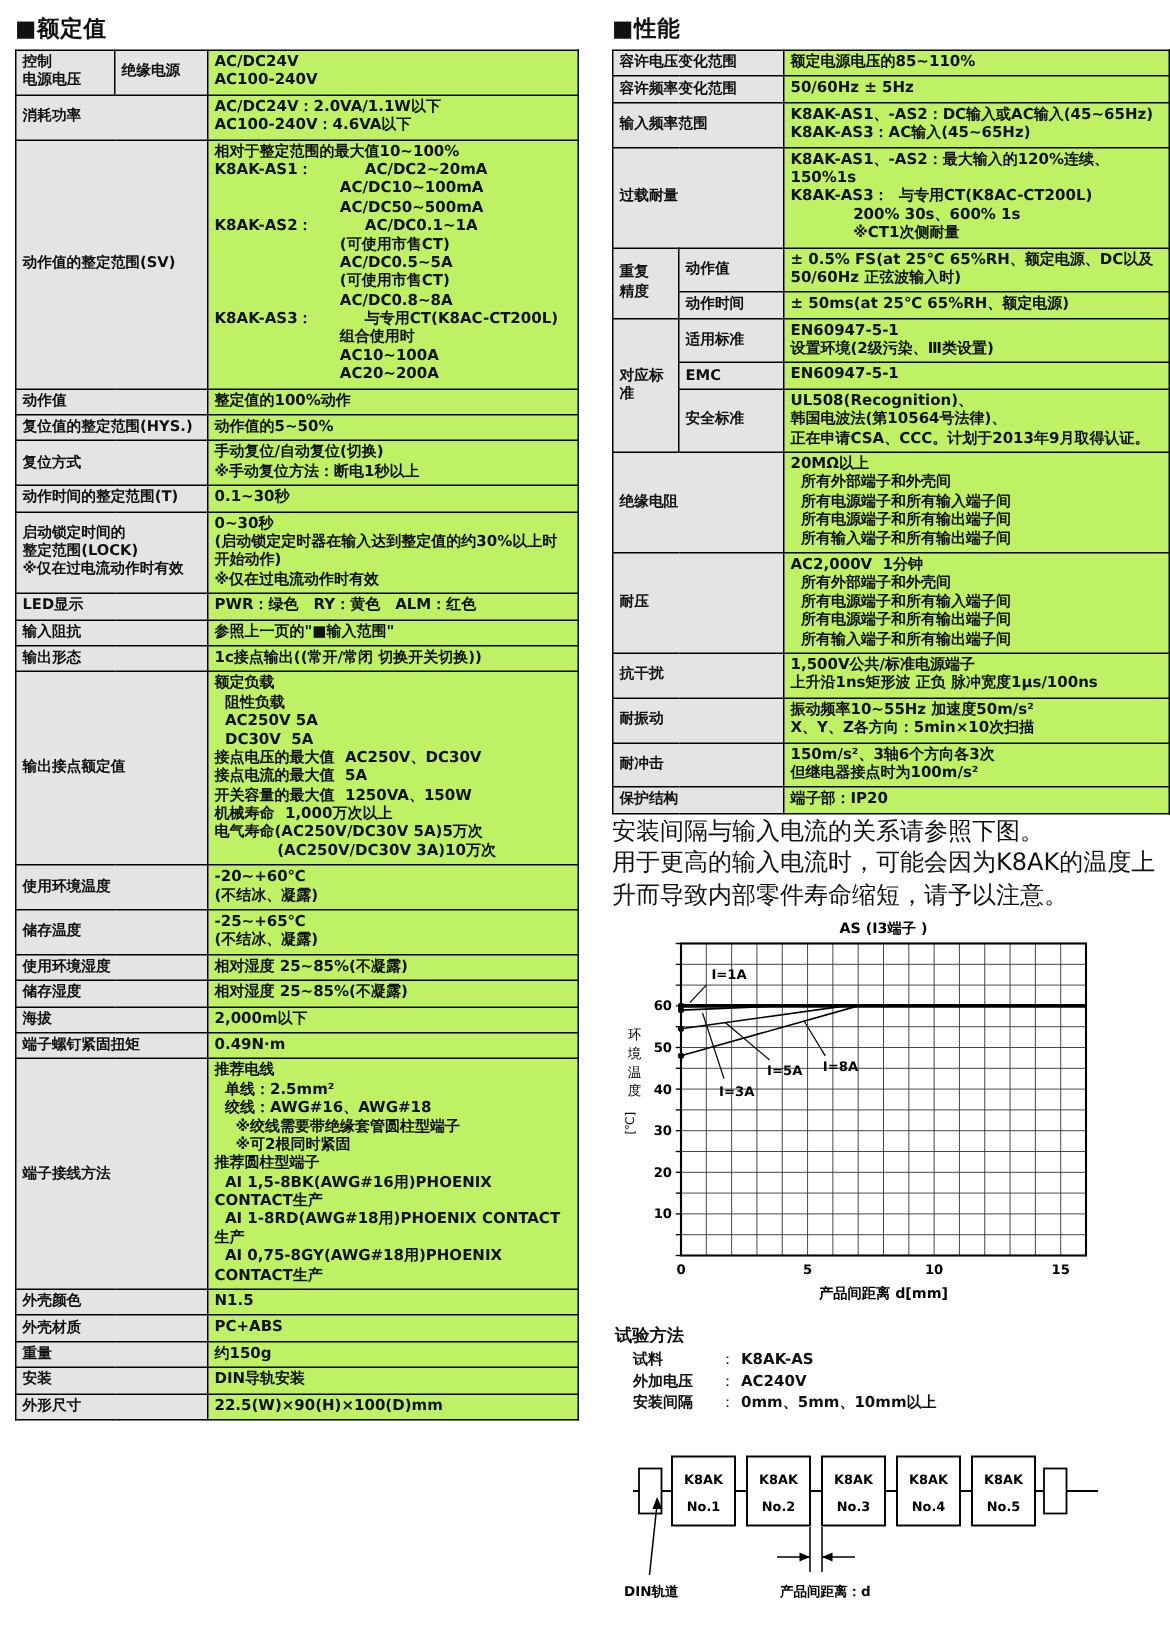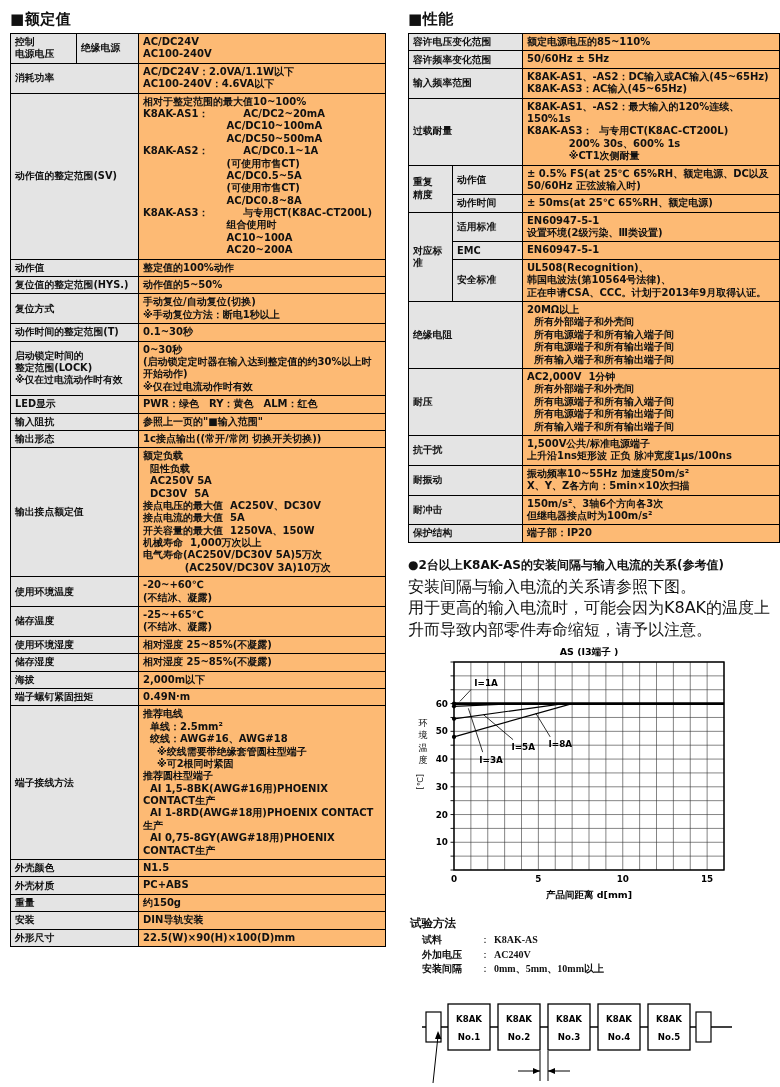"AC/DC24V" table.spec td { background: #fdba74 -> #bef264 }
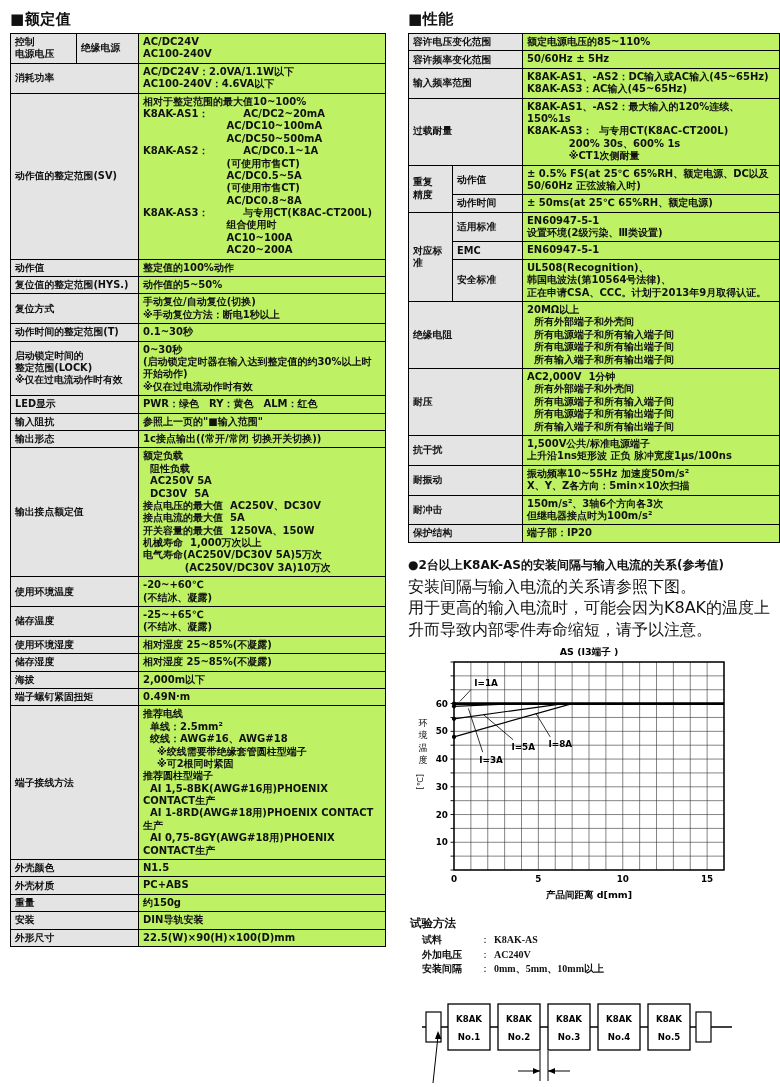"●2台以上K8AK-AS的安装间隔与输入电流的关系(参考值)" div.bullet-head { html: <div>●2台以上K8AK-AS的安装间隔与输入电流的关系(参考值)</div> -> none }
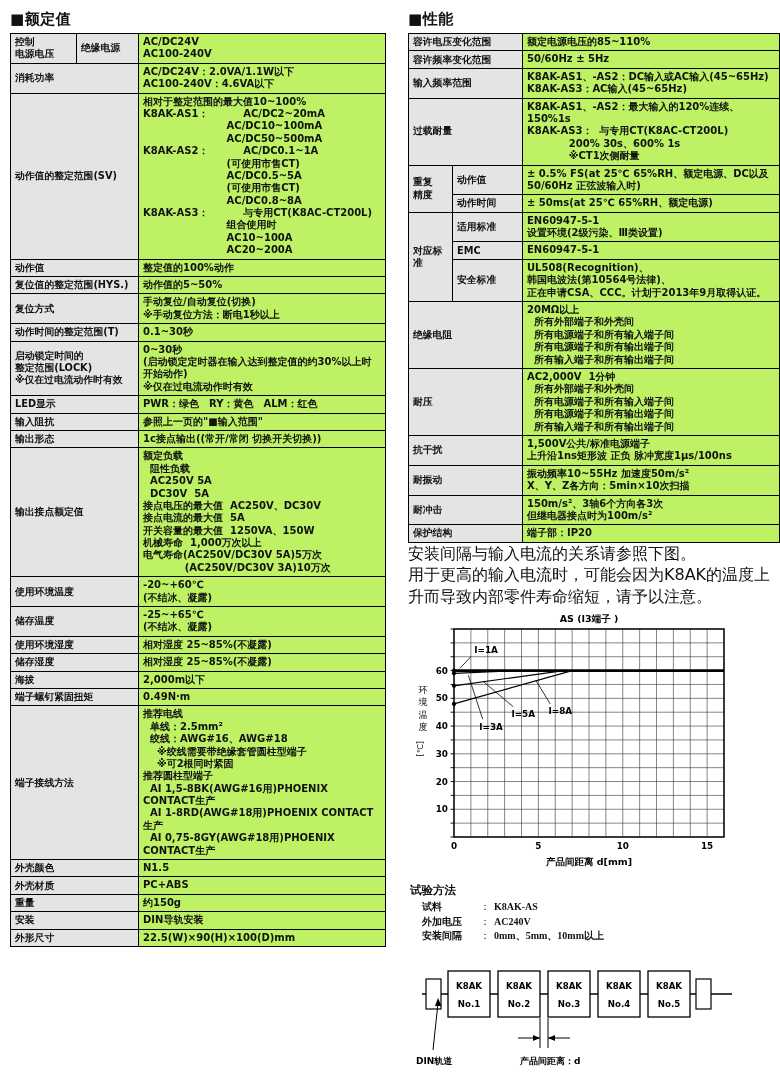"试料" .tm-row { font-family: Liberation Serif, serif -> none }
